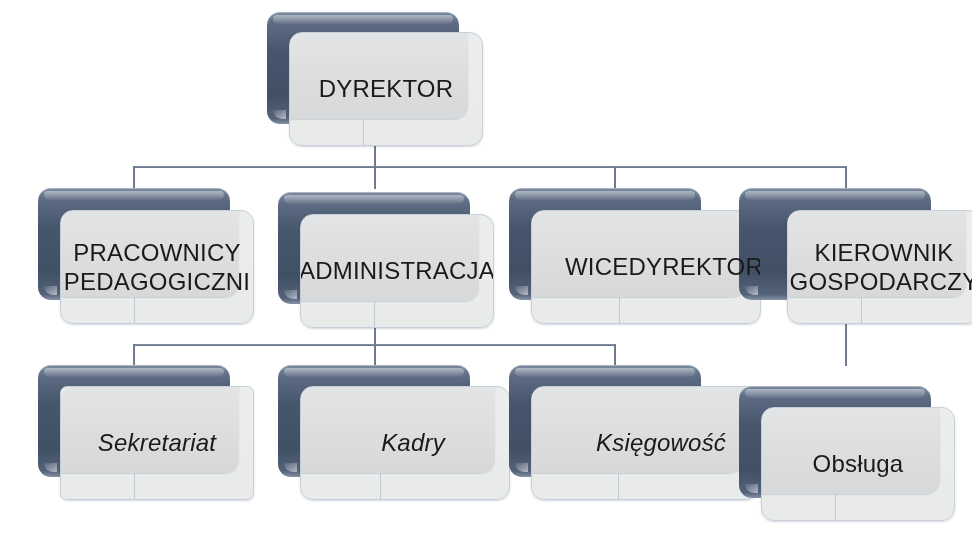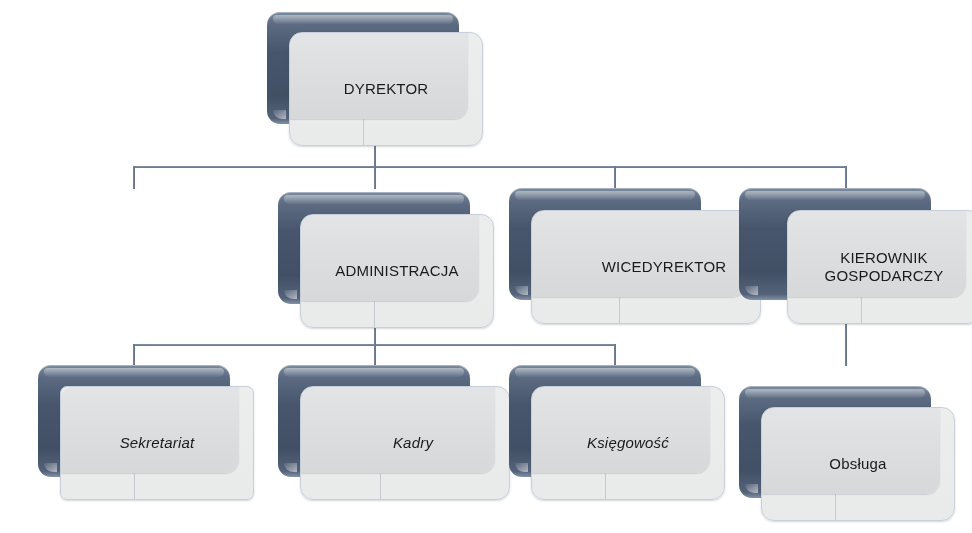"DYREKTOR" .node .label { font-size: 15px -> 24px }
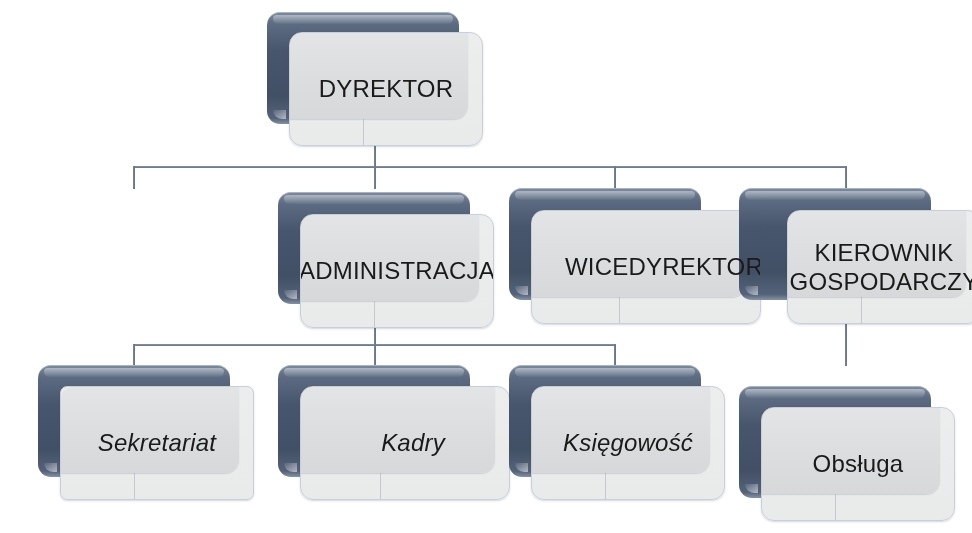"PRACOWNICY" div.node { html: none -> <div> <div></div> <div> <div></div> <div></div> <div>PRACOWNICY PEDAGOGICZNI</div> </div> </div> }
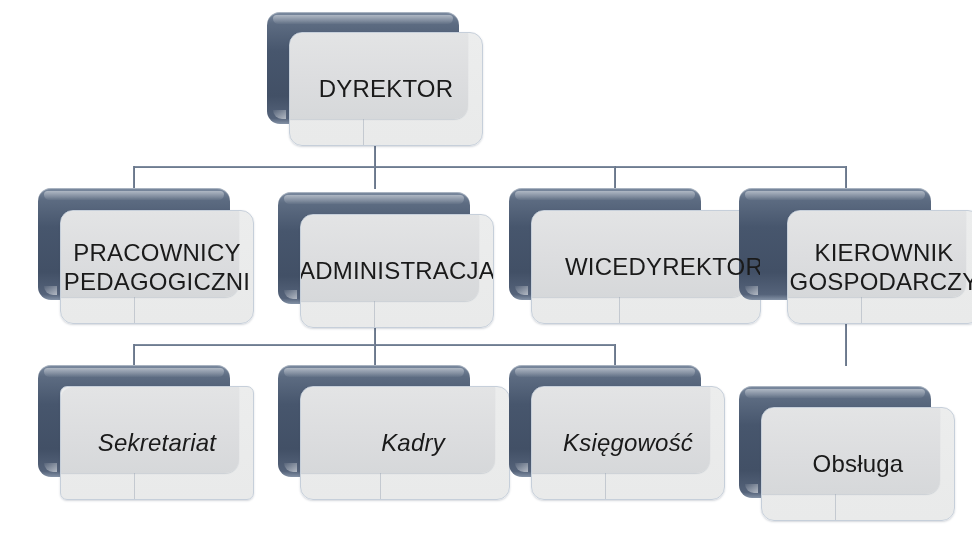"Księgowość" div.front { padding-left: none -> 33px }
